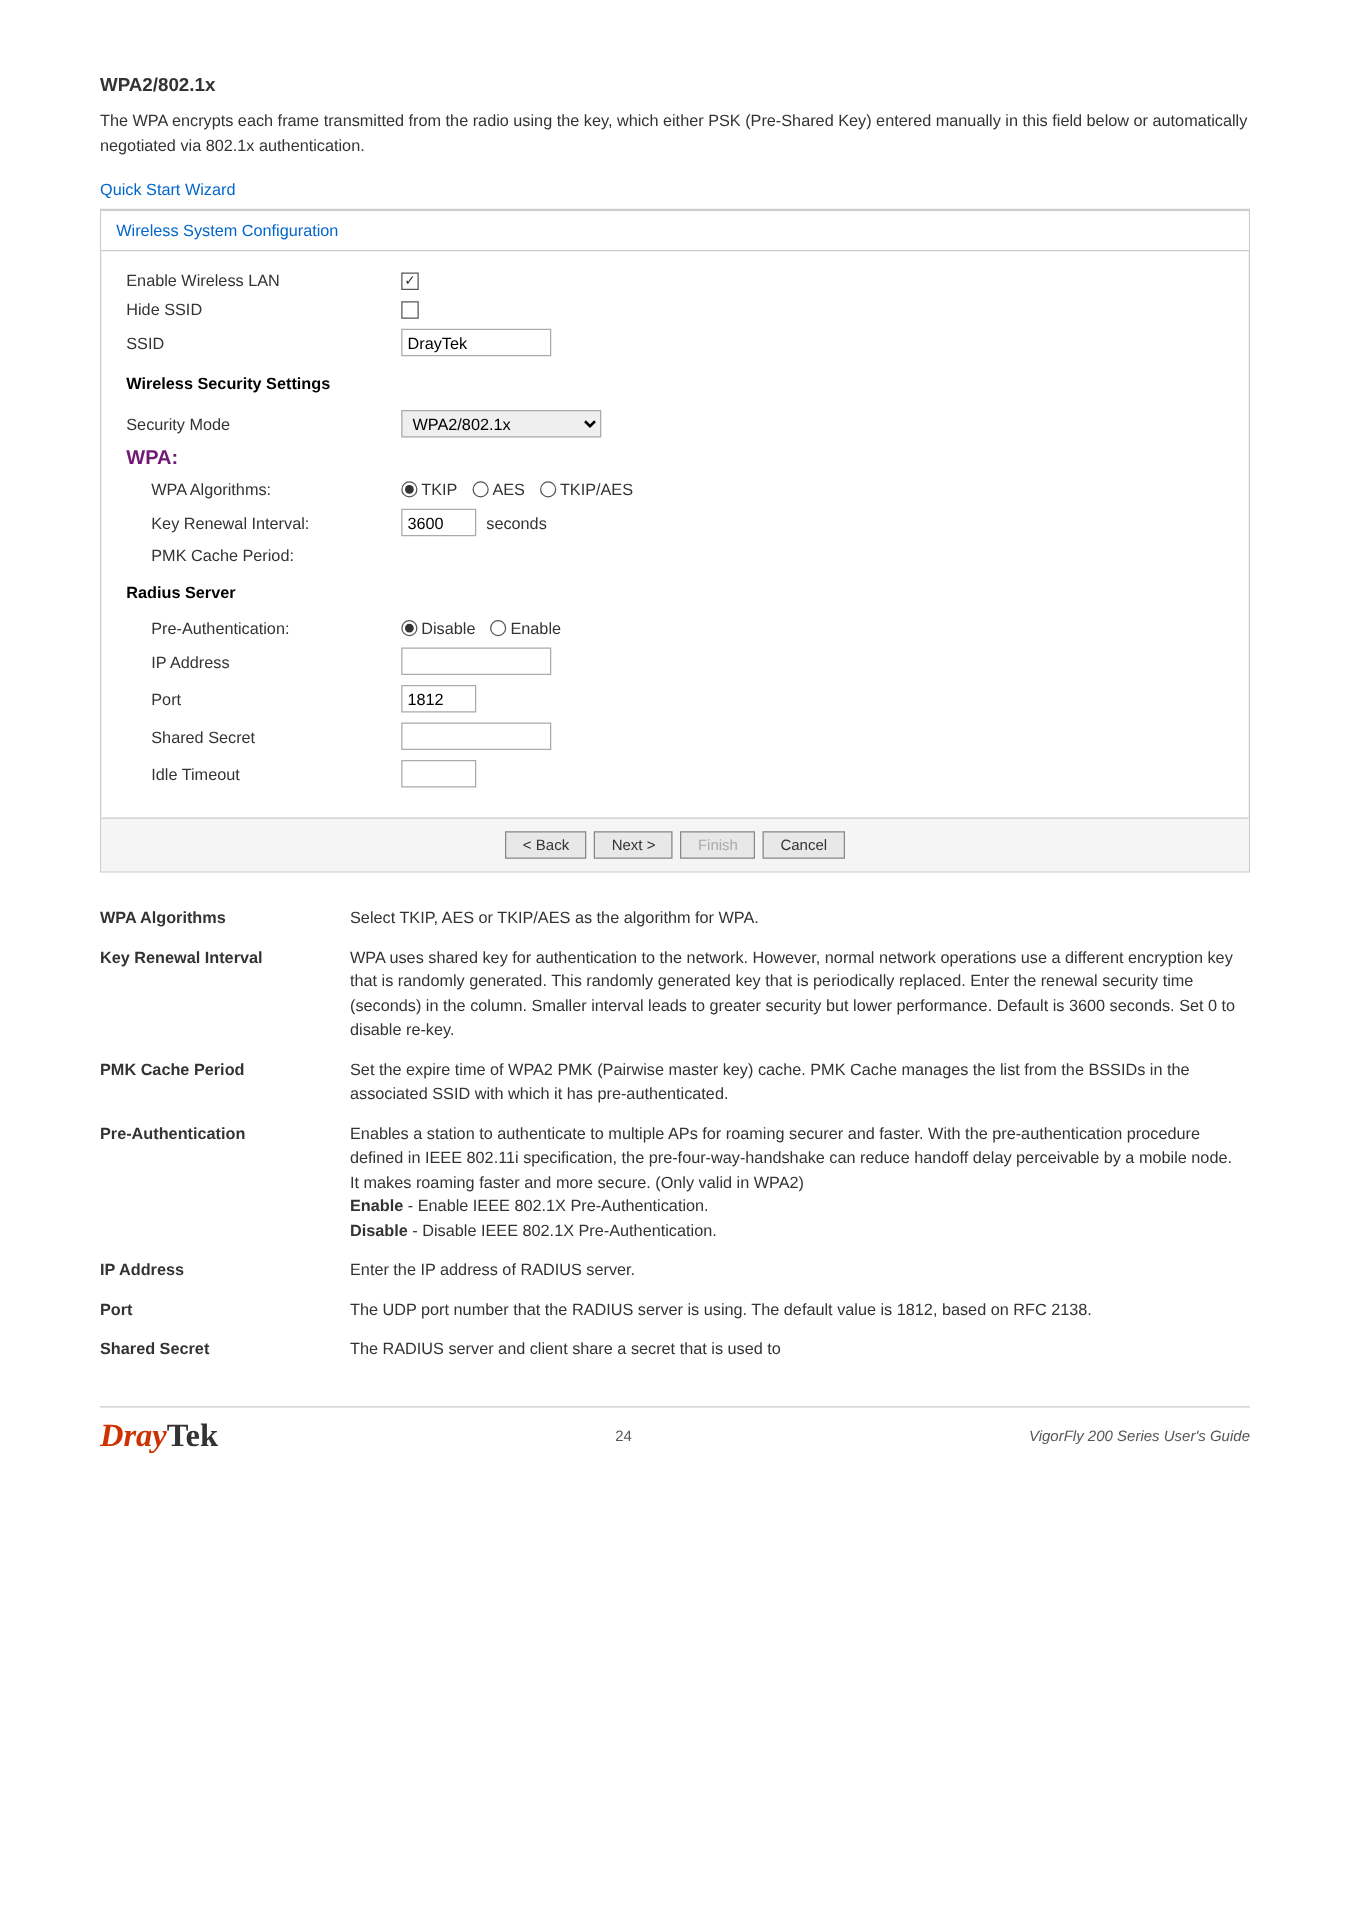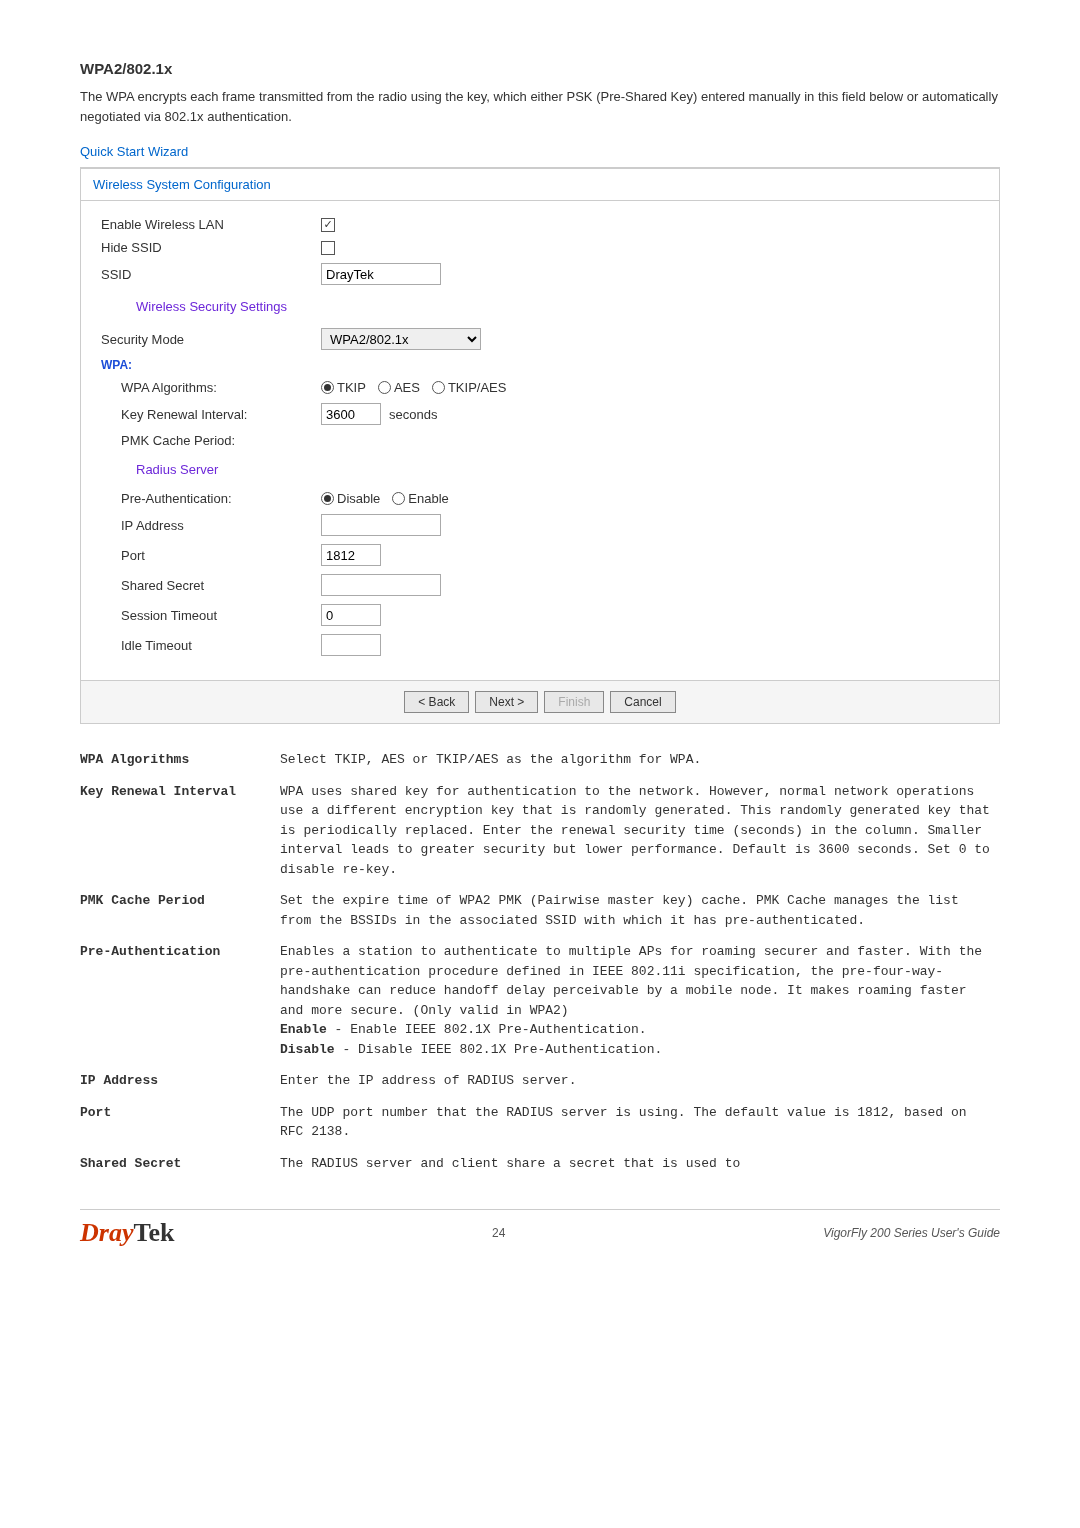"Wireless Security Settings" .section-label { color: #6d28d9 -> #000000; font-weight: normal -> bold; margin-left: 35px -> none }
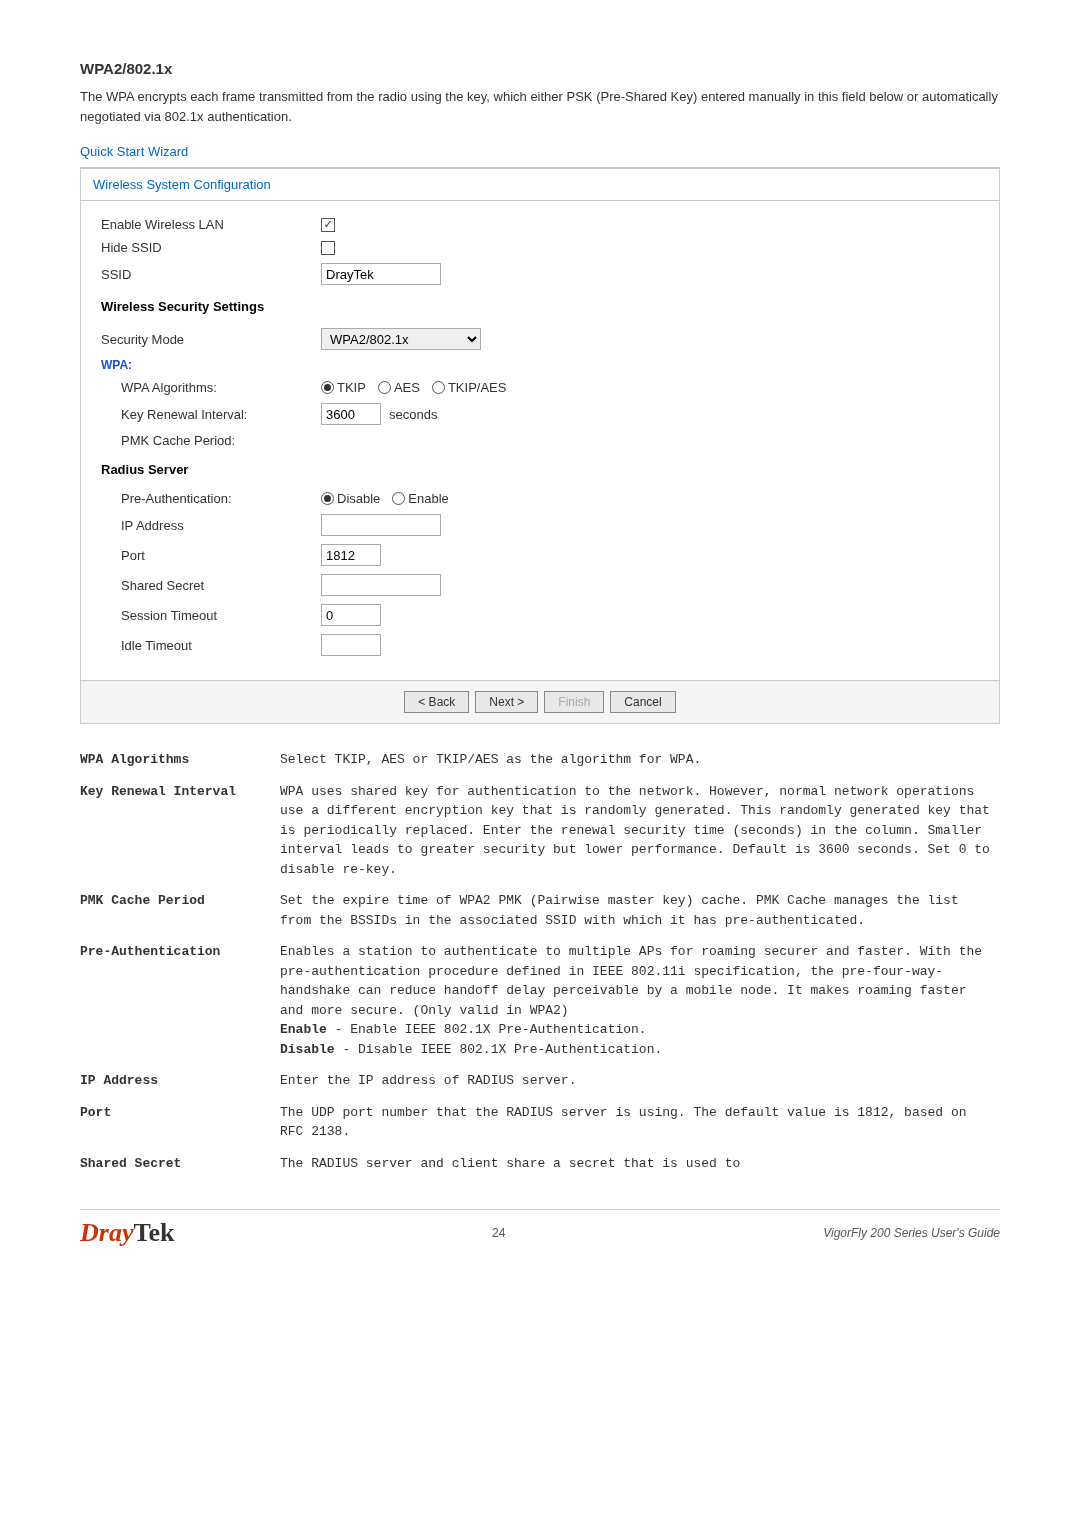"WPA:" .wpa-section-label { color: #1d4ed8 -> #701a75; font-size: 12px -> 16px }
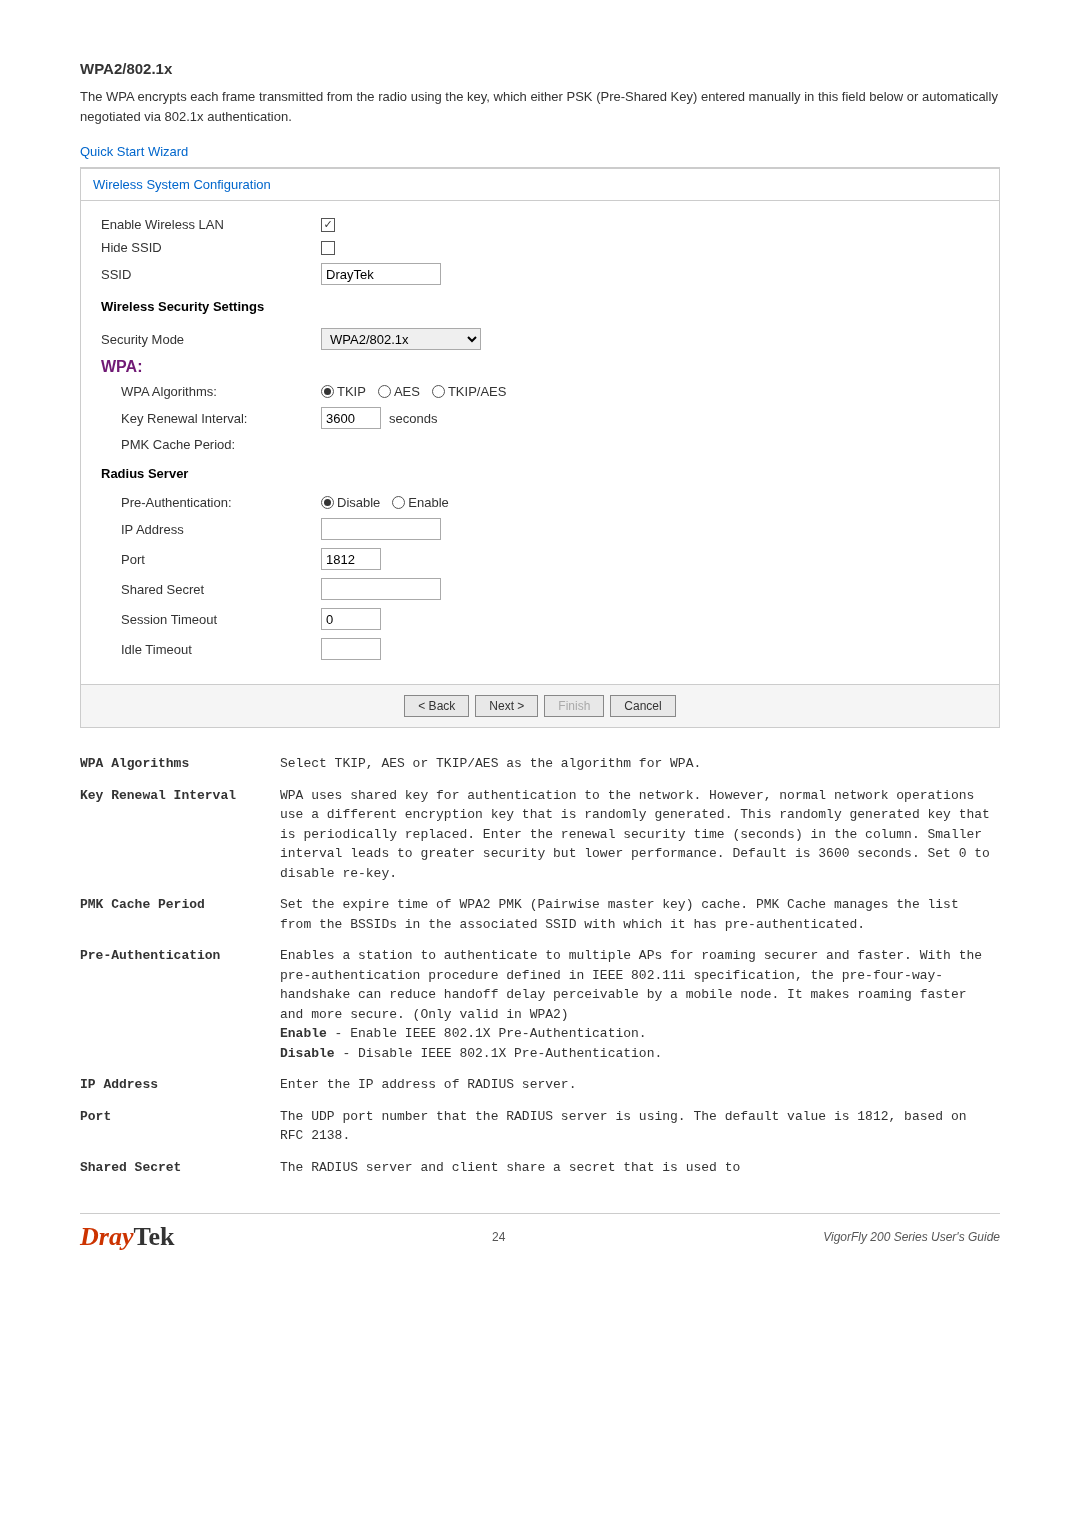"Session Timeout" div.form-row { html: <div> <div>Session Timeout</div> <div> <input> </div> </div> -> none }
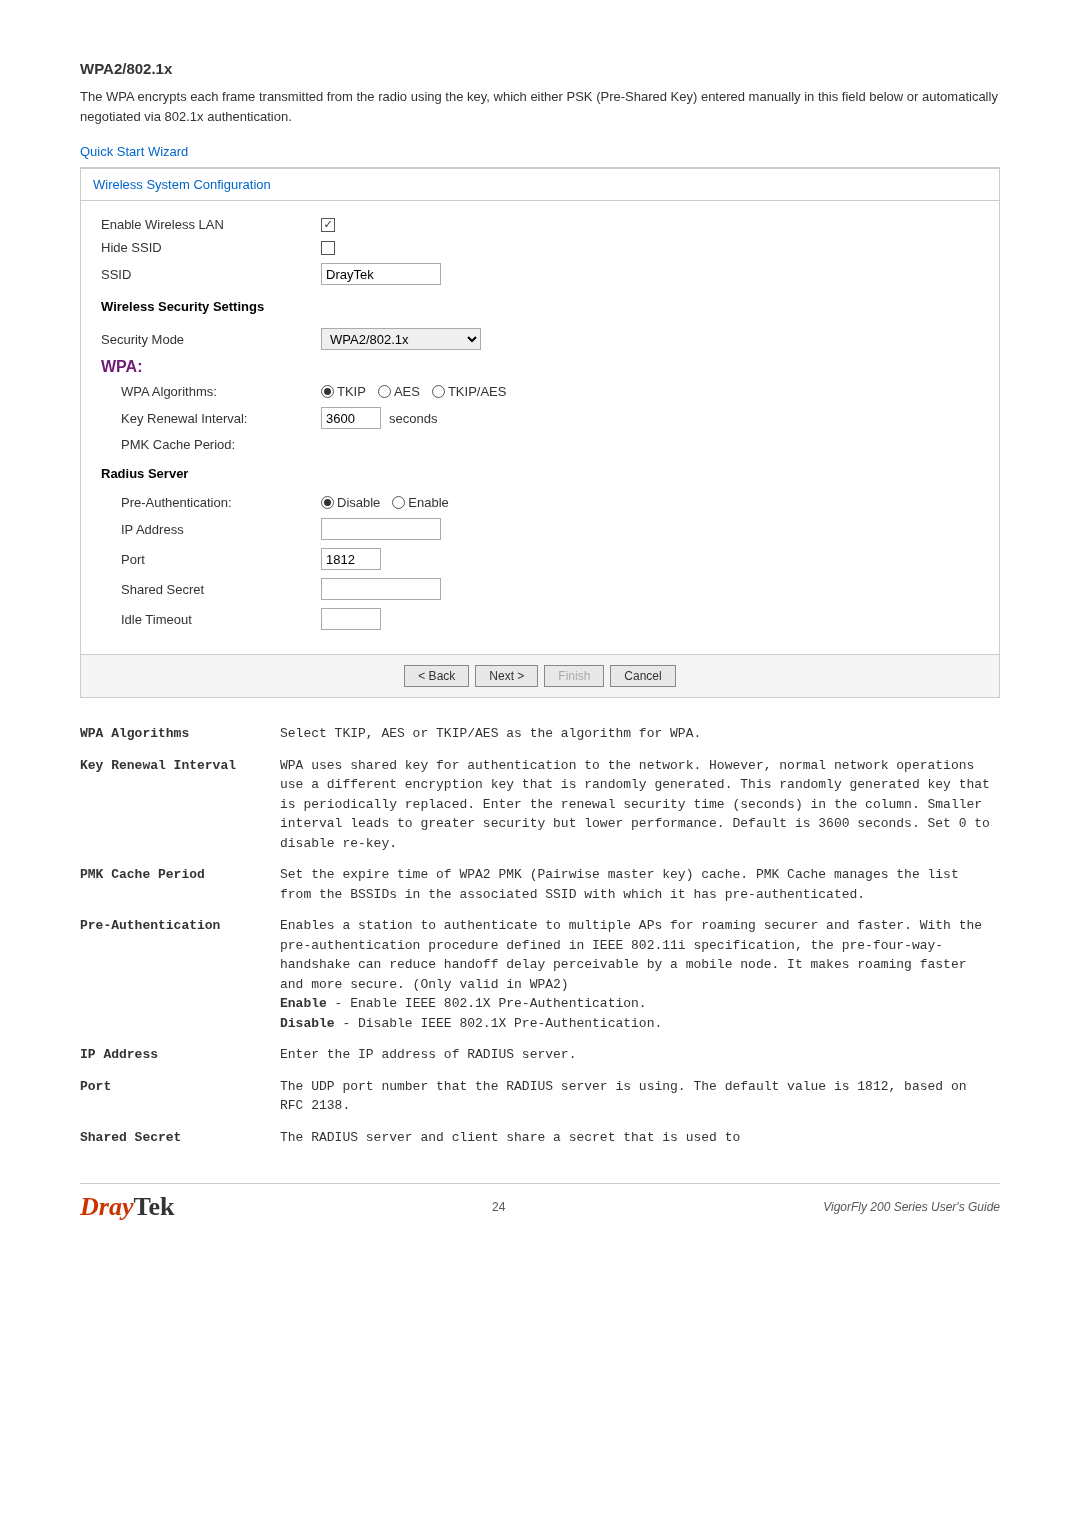"WPA Algorithms" .desc-table { font-family: Liberation Mono, monospace -> none }
